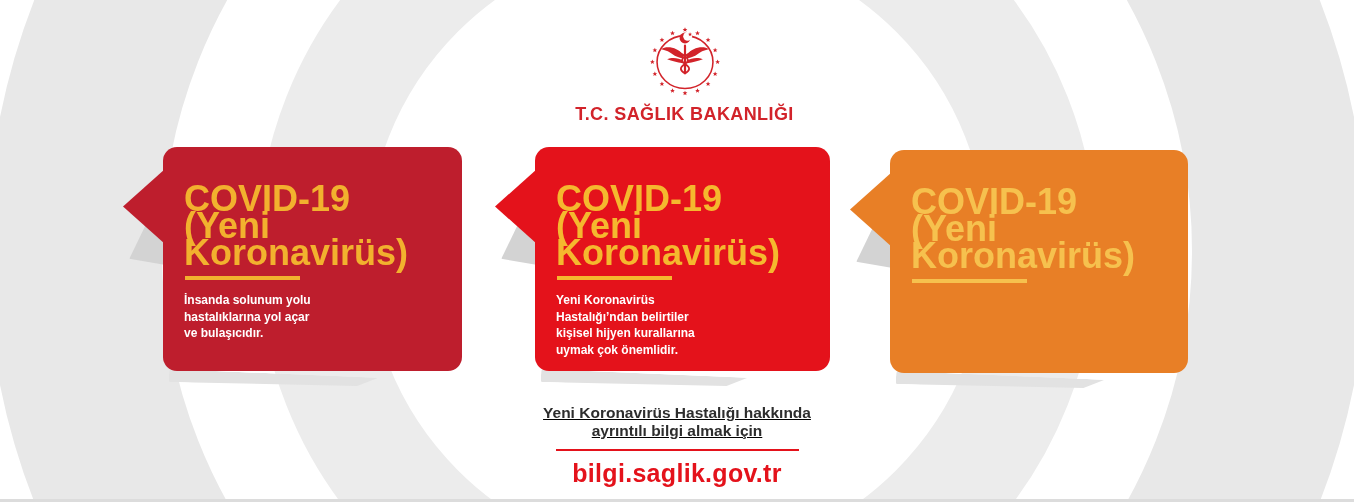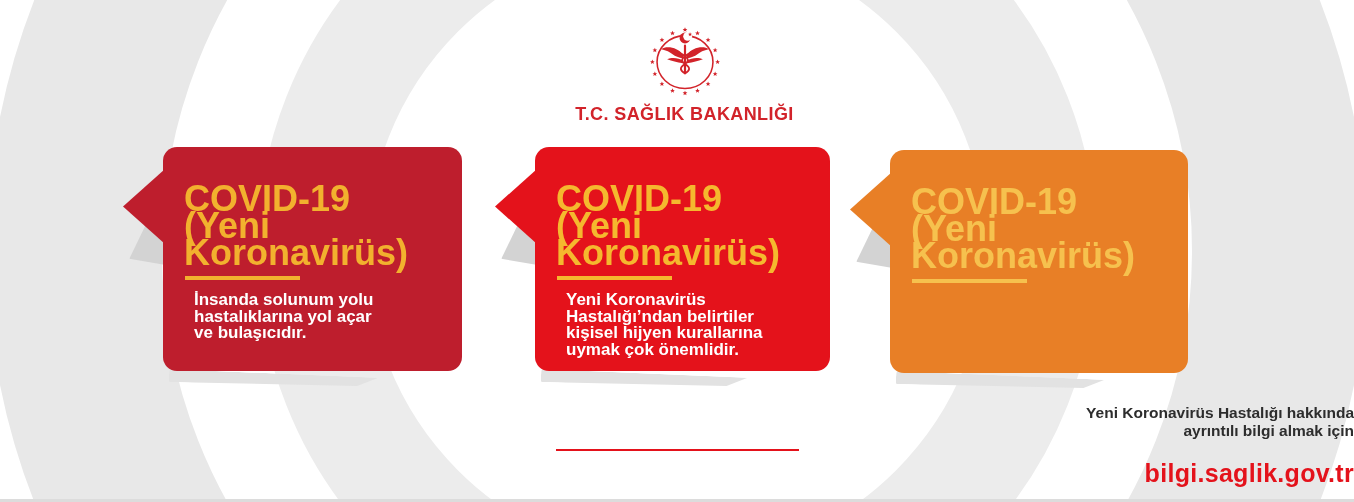"İnsanda solunum yolu" .card-body { font-size: 17px -> 12px; margin: 10px -> 0 }
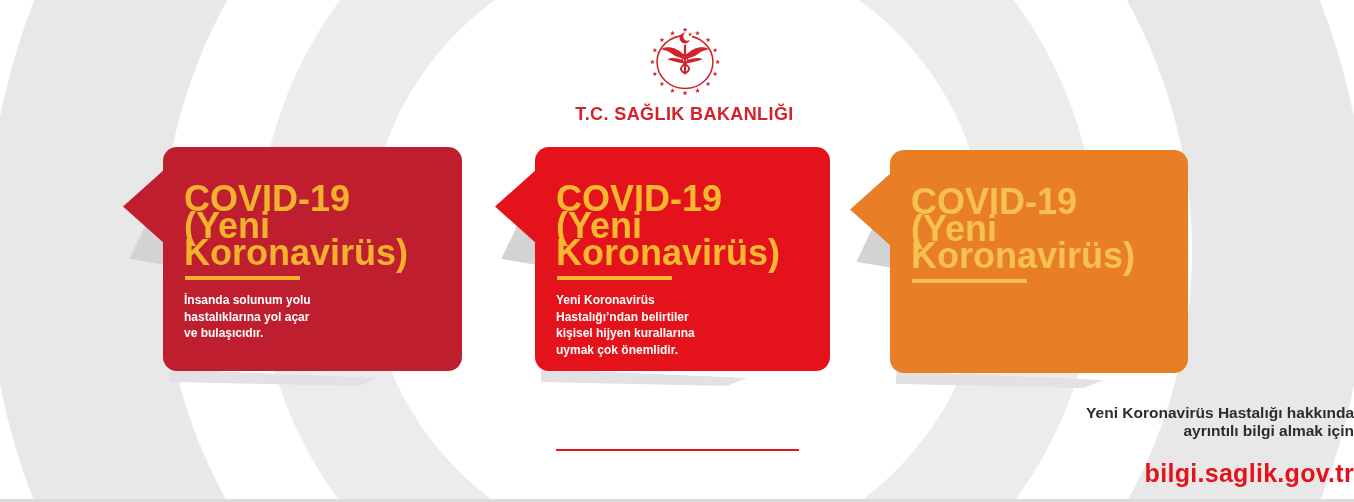"Yeni Koronavirüs Hastalığı hakkında" .footer { text-align: right -> center; text-decoration: none -> underline }
